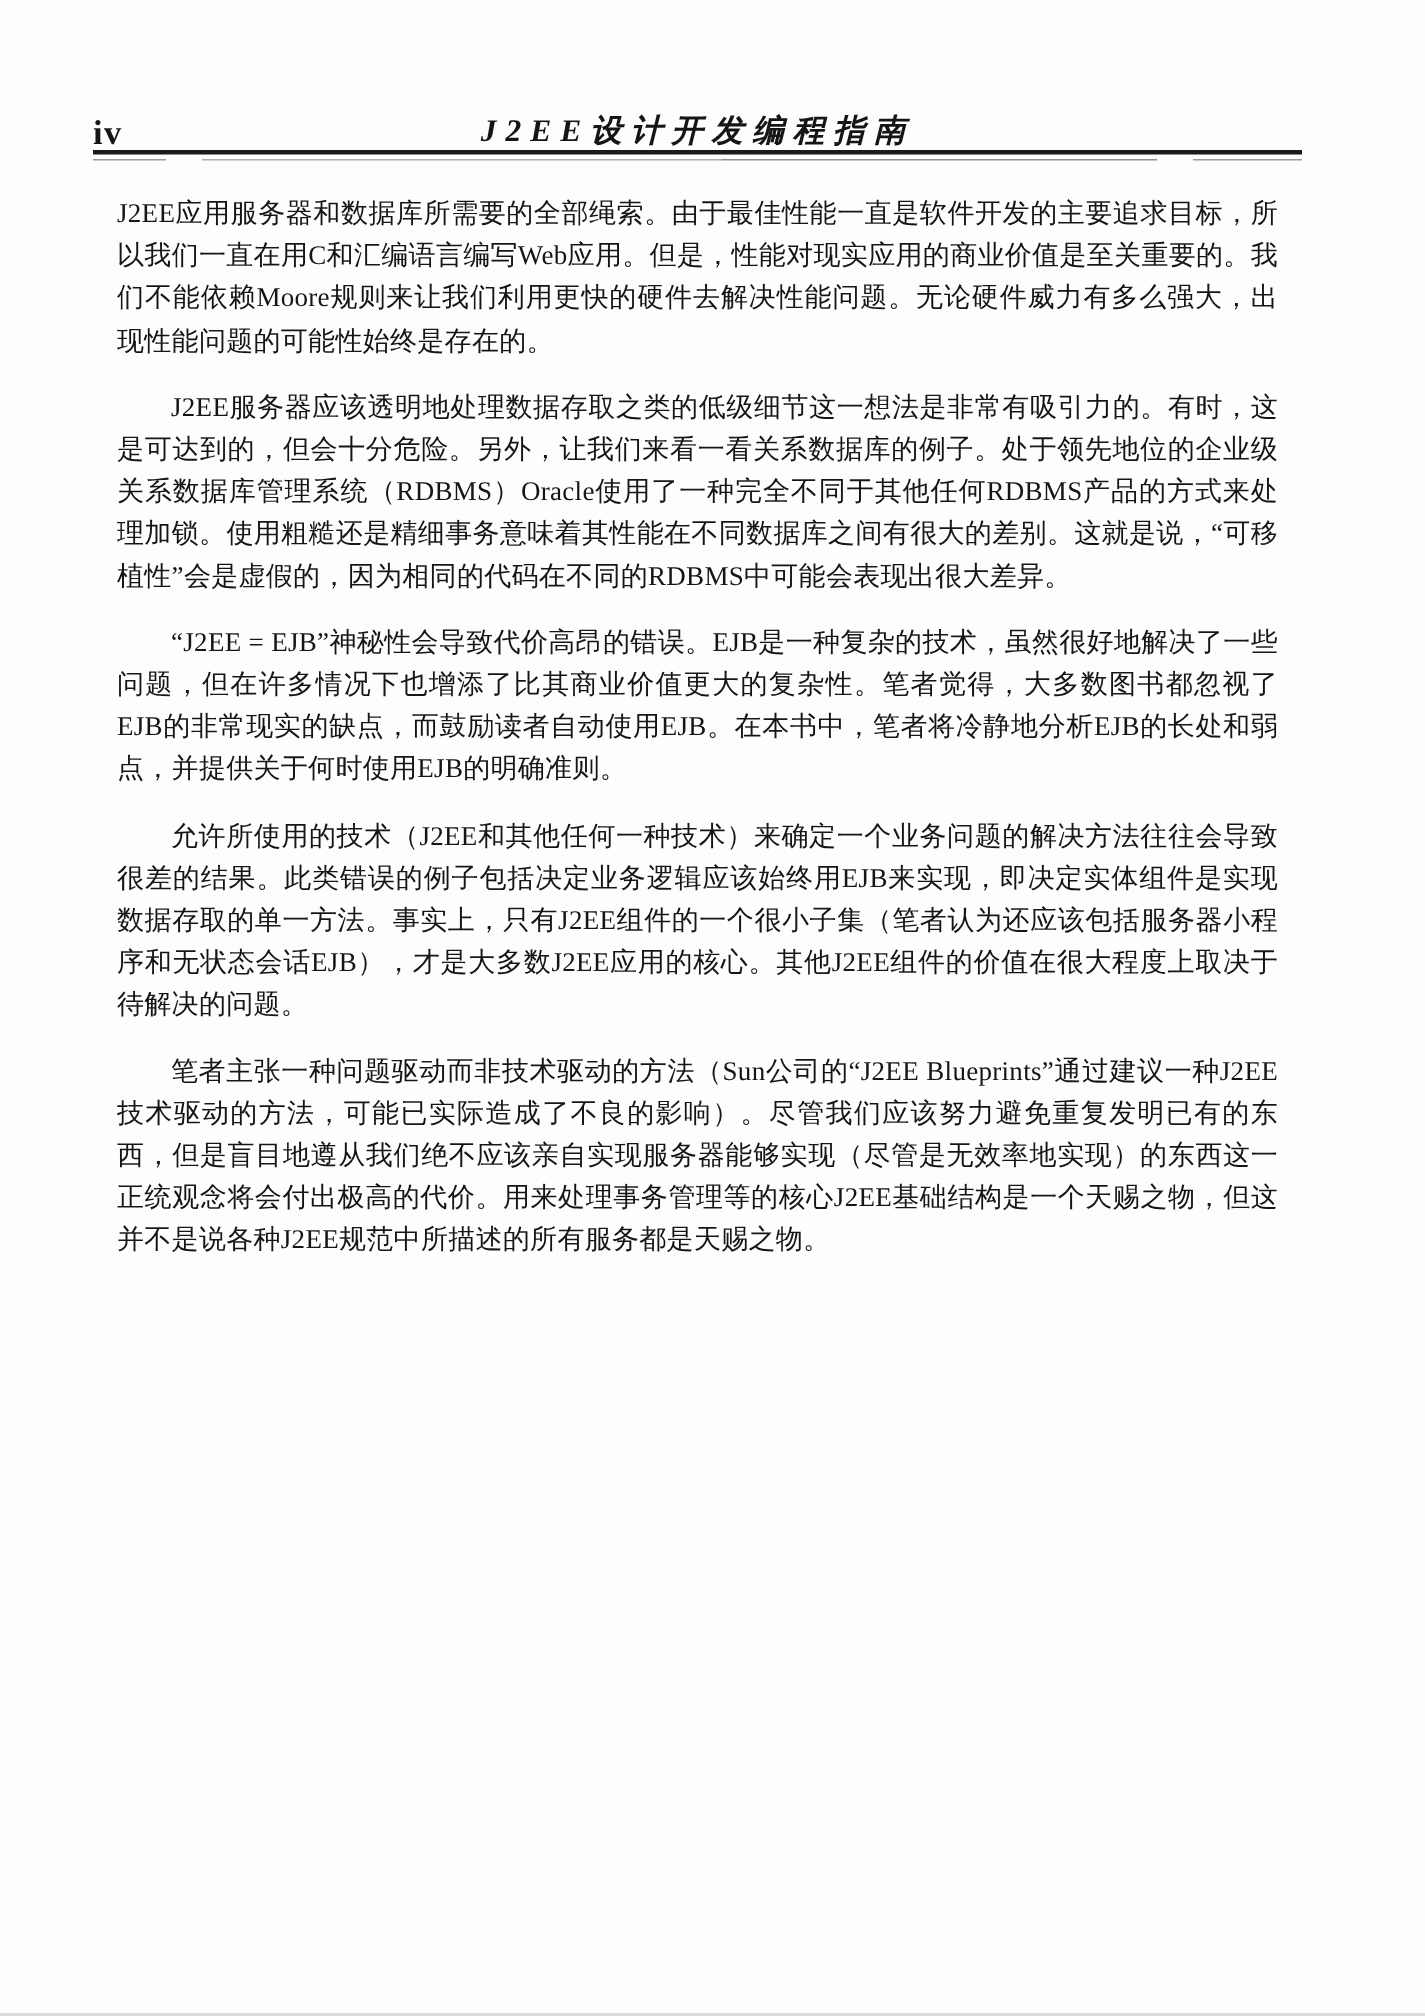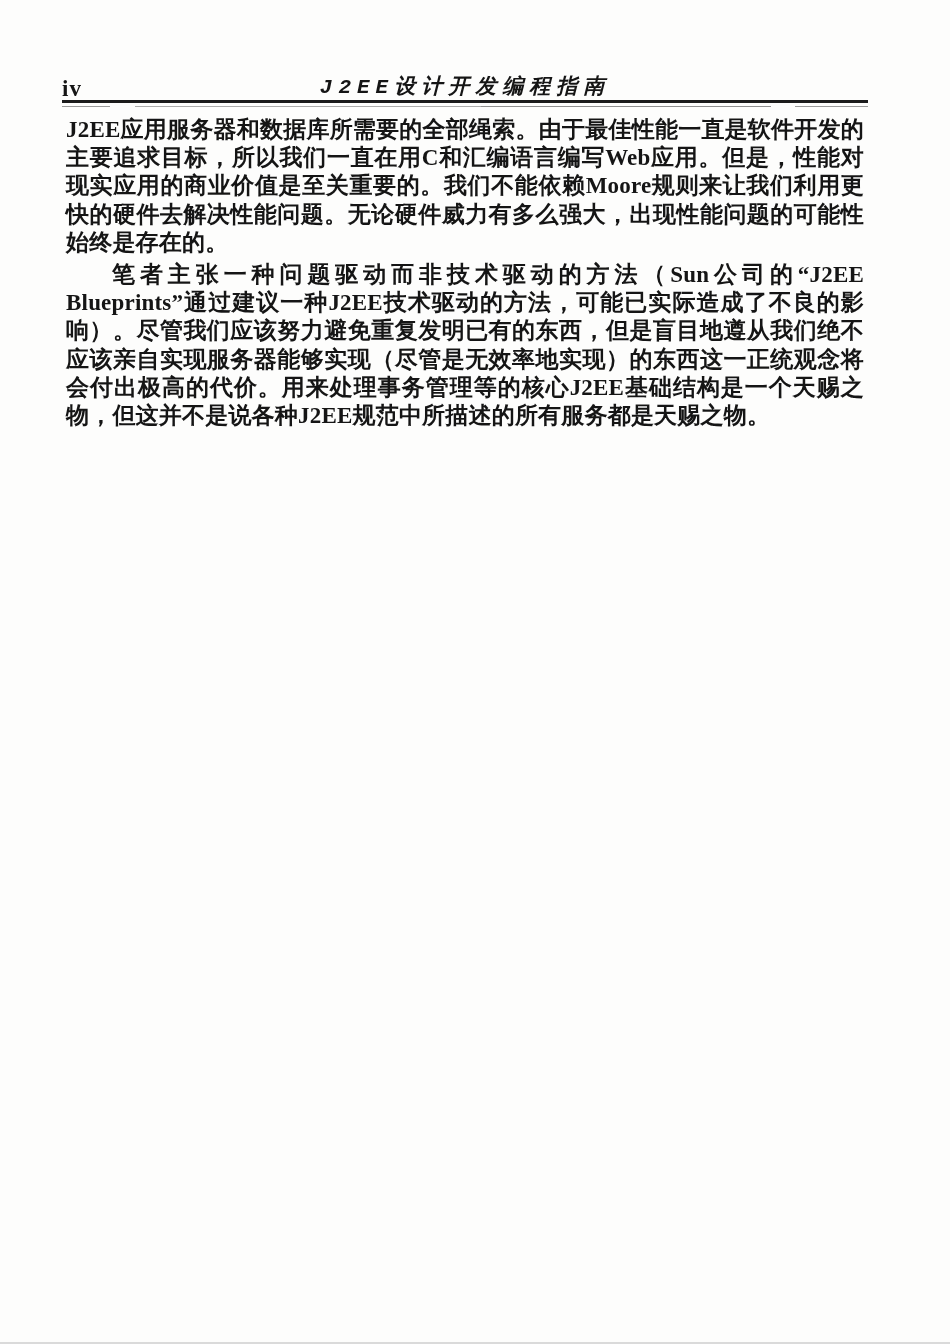"J2EE设计开发编程指南" .page-title { font-family: Liberation Mono, monospace -> none }
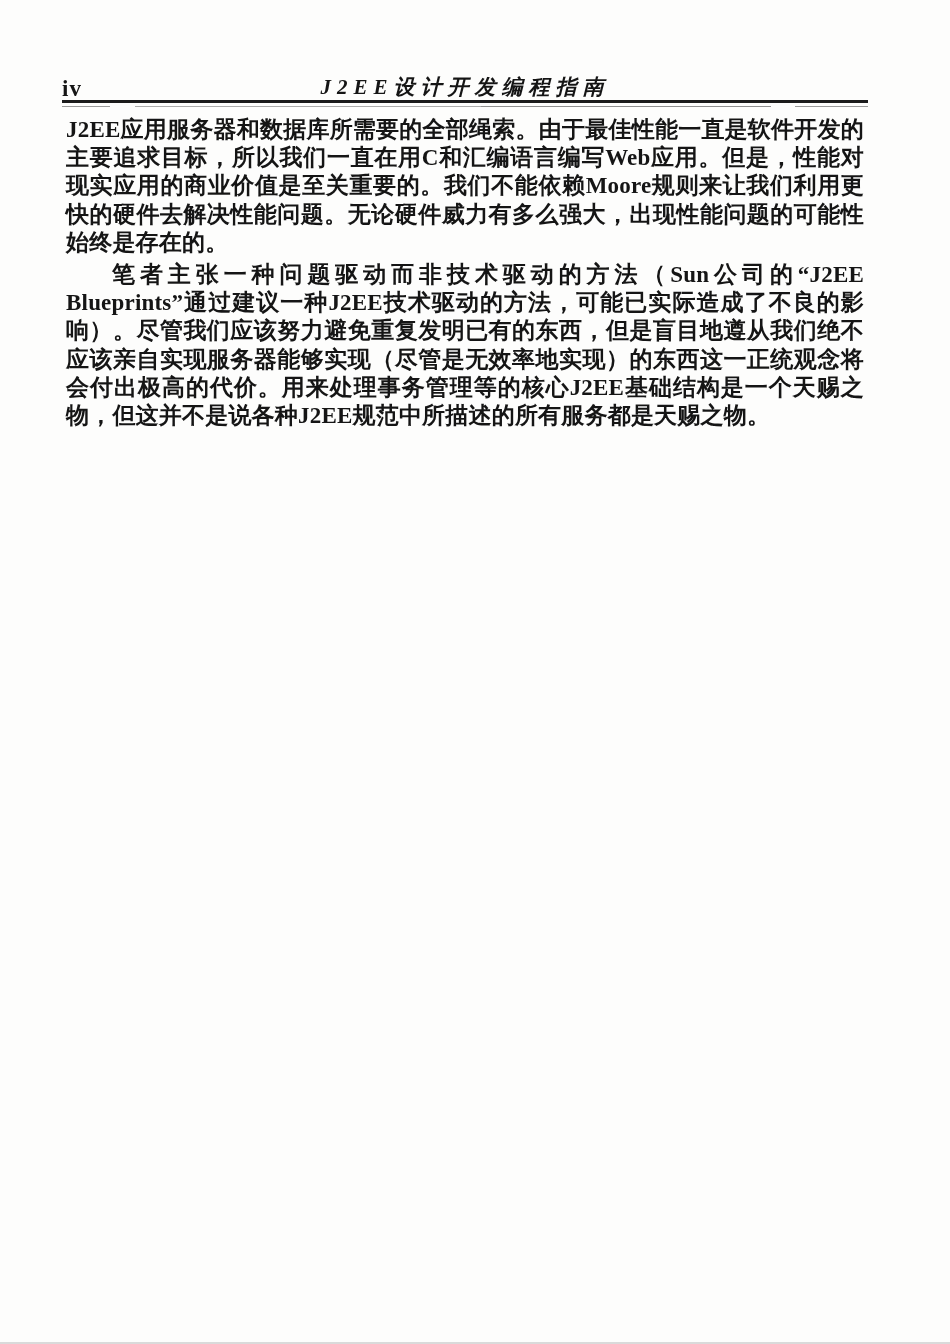"J2EE应用服务器和数据库所需要的全部绳索。由于最佳性能一直是软件开发的主要追求" .body-text p { font-size: 23px -> 18px; font-weight: 700 -> 400; margin: 4px -> 16px }
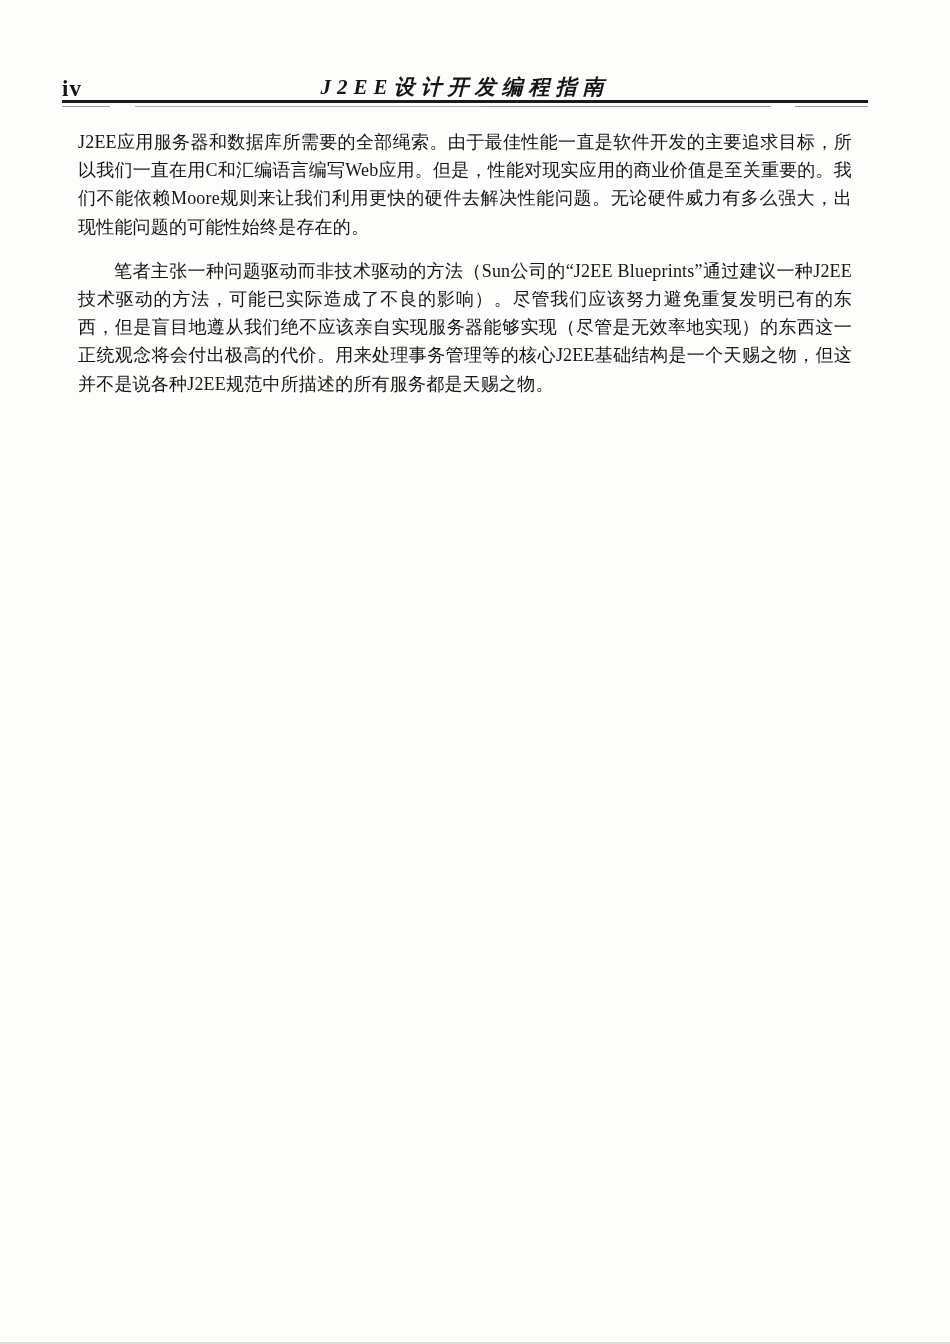"J2EE服务器应该透明地处理数据存取之类的低级细节这一想法是非常有吸引力的。有时" p.indent { html: none -> <p>J2EE服务器应该透明地处理数据存取之类的低级细节这一想法是非常有吸引力的。有时，这是可达到的，但会十分危险。另外，让我们来看一看关系数据库的例子。处于领先地位的企业级关系数据库管理系统（RDBMS）Oracle使用了一种完全不同于其他任何RDBMS产品的方式来处理加锁。使用粗糙还是精细事务意味着其性能在不同数据库之间有很大的差别。这就是说，“可移植性”会是虚假的，因为相同的代码在不同的RDBMS中可能会表现出很大差异。</p> }
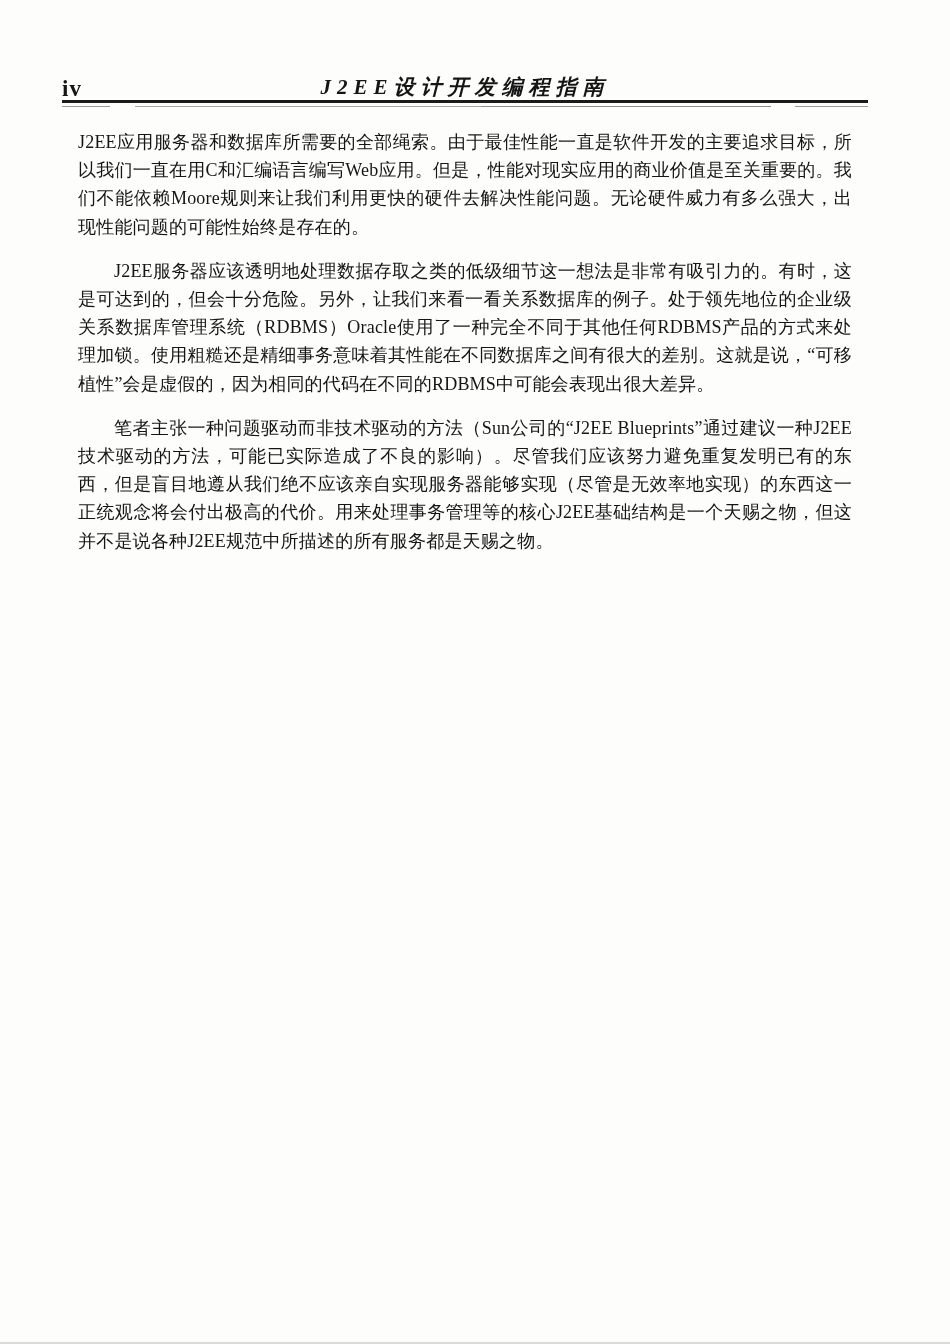"“J2EE =" p.indent { html: none -> <p>“J2EE = EJB”神秘性会导致代价高昂的错误。EJB是一种复杂的技术，虽然很好地解决了一些问题，但在许多情况下也增添了比其商业价值更大的复杂性。笔者觉得，大多数图书都忽视了EJB的非常现实的缺点，而鼓励读者自动使用EJB。在本书中，笔者将冷静地分析EJB的长处和弱点，并提供关于何时使用EJB的明确准则。</p> }
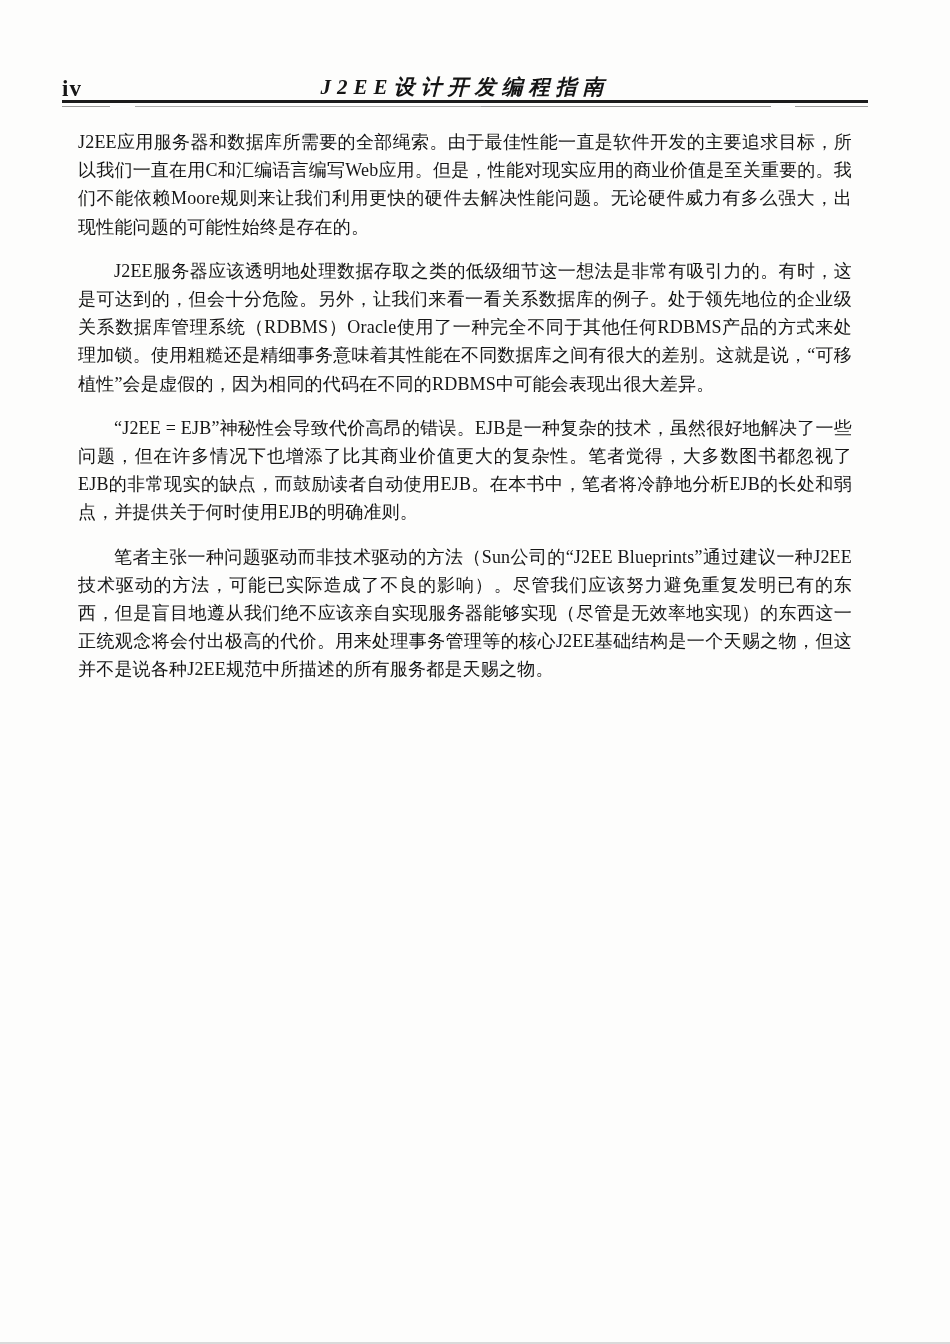"允许所使用的技术（J2EE和其他任何一种技术）来确定一个业务问题的解决方法往往会" p.indent { html: none -> <p>允许所使用的技术（J2EE和其他任何一种技术）来确定一个业务问题的解决方法往往会导致很差的结果。此类错误的例子包括决定业务逻辑应该始终用EJB来实现，即决定实体组件是实现数据存取的单一方法。事实上，只有J2EE组件的一个很小子集（笔者认为还应该包括服务器小程序和无状态会话EJB），才是大多数J2EE应用的核心。其他J2EE组件的价值在很大程度上取决于待解决的问题。</p> }
